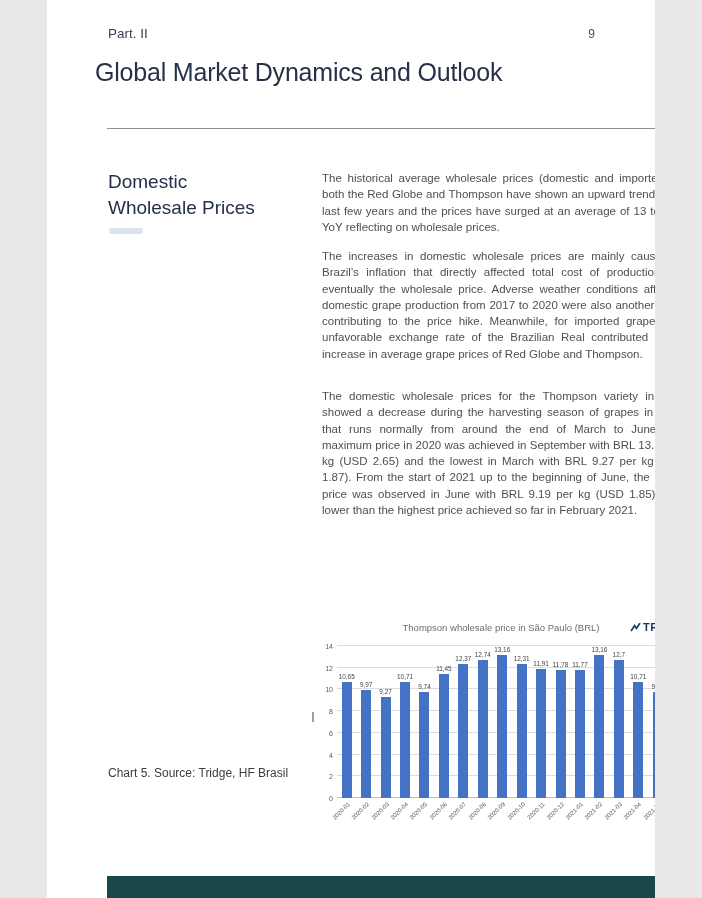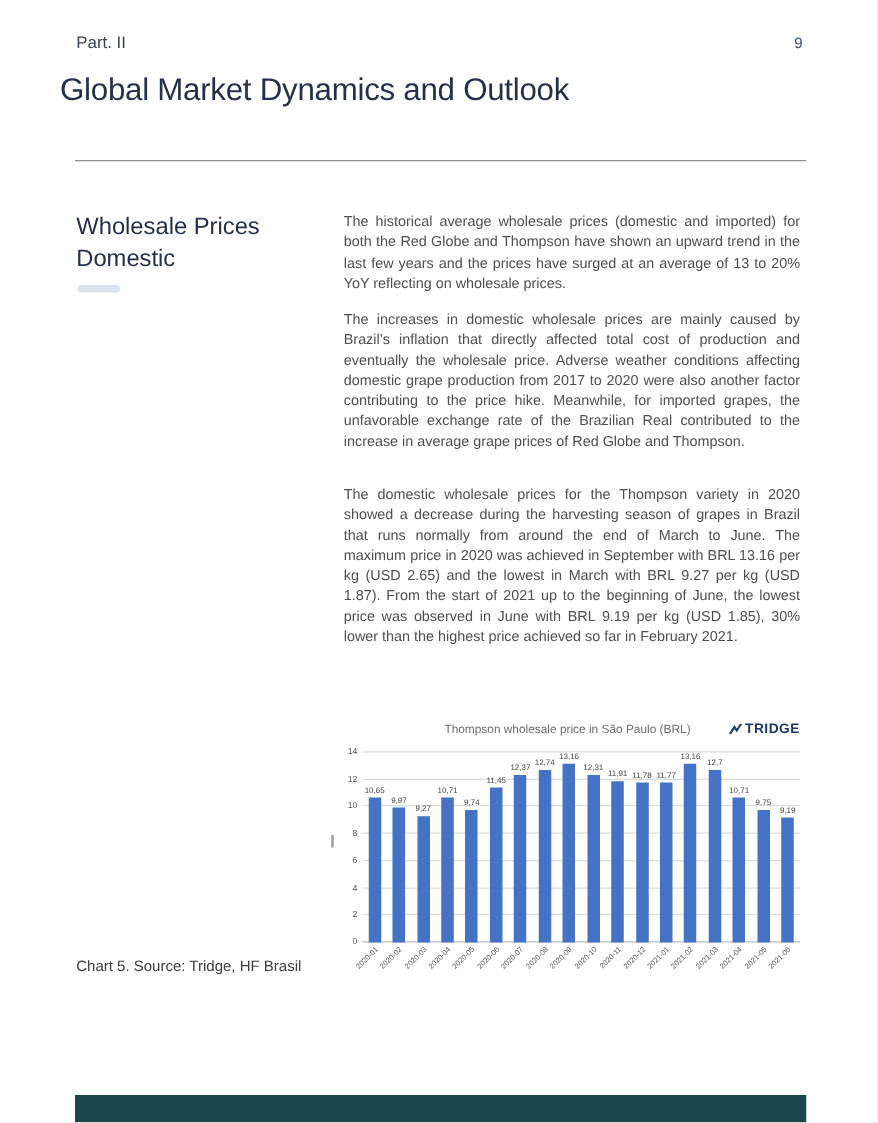"Part. II" .page { width: 702px -> 608px }
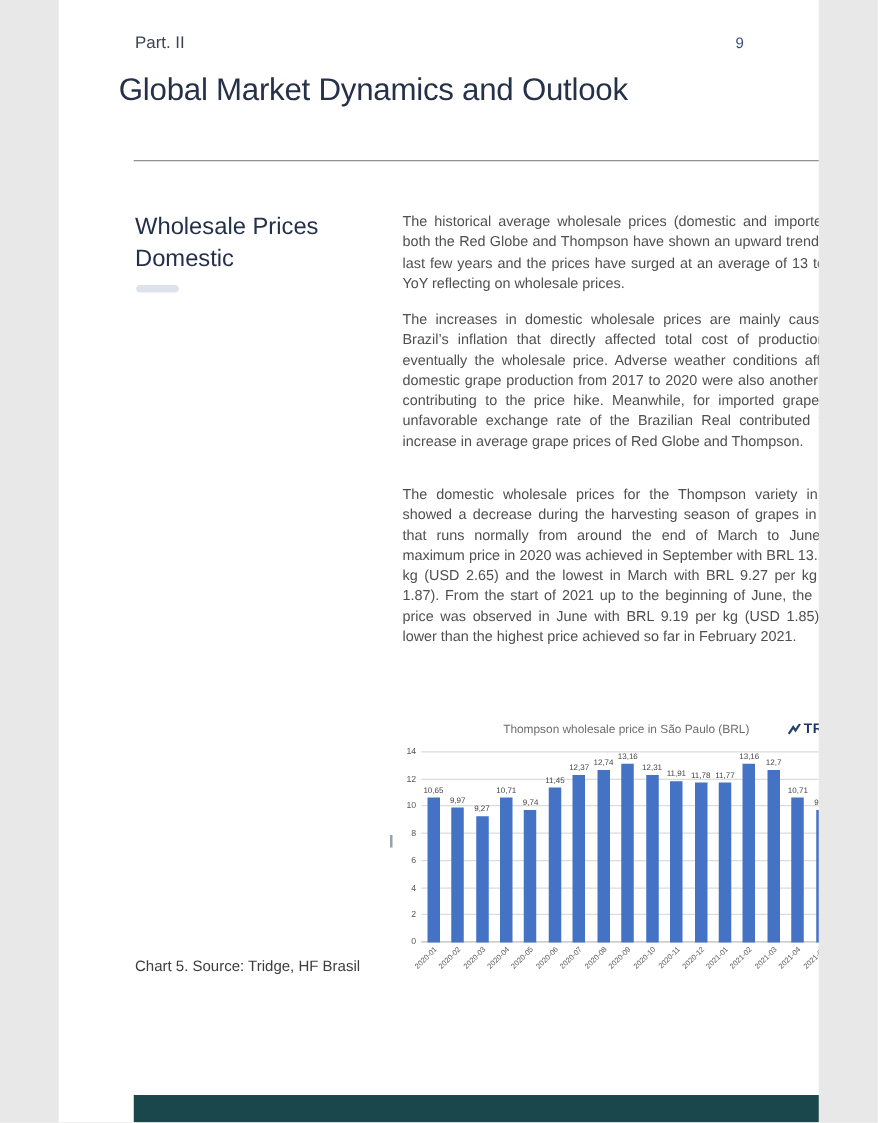"Wholesale Prices" div { order: before "Domestic" -> after "Domestic" }
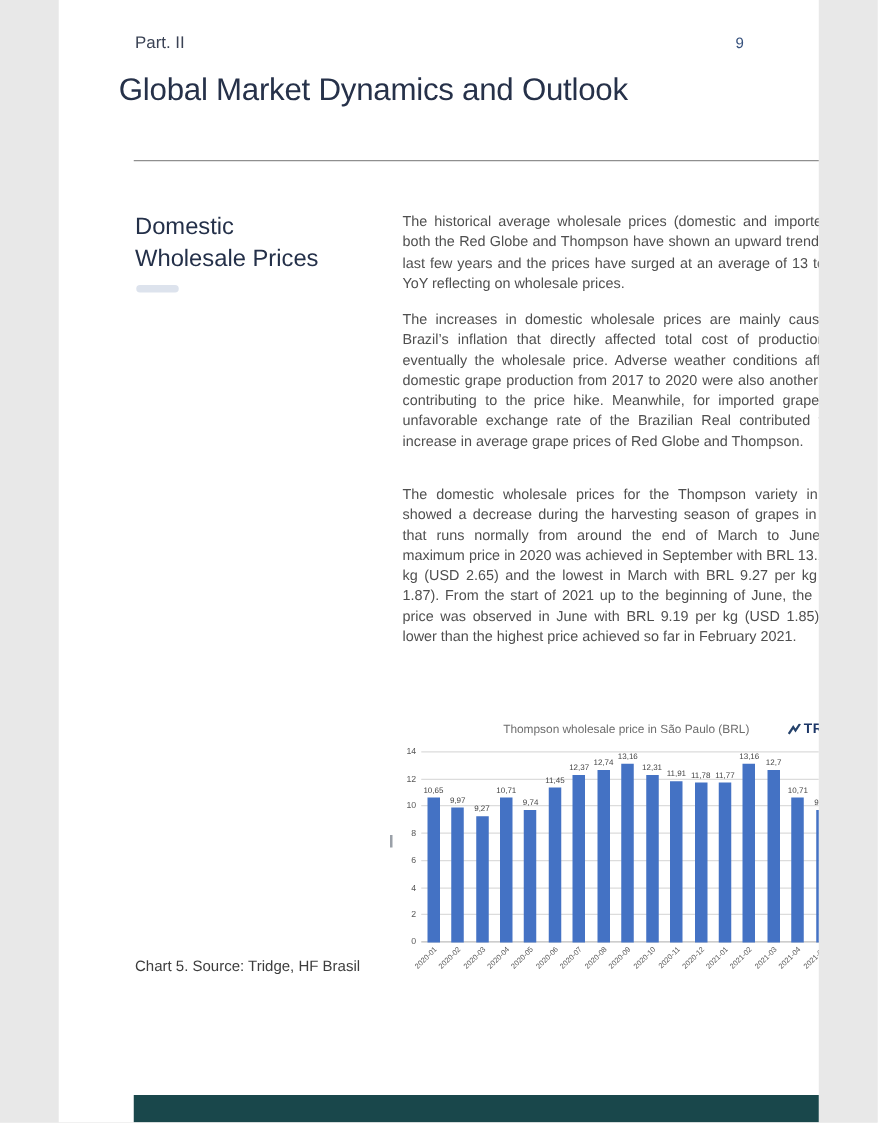"Thompson wholesale price in São" .chart-head { margin-top: none -> 44px }
